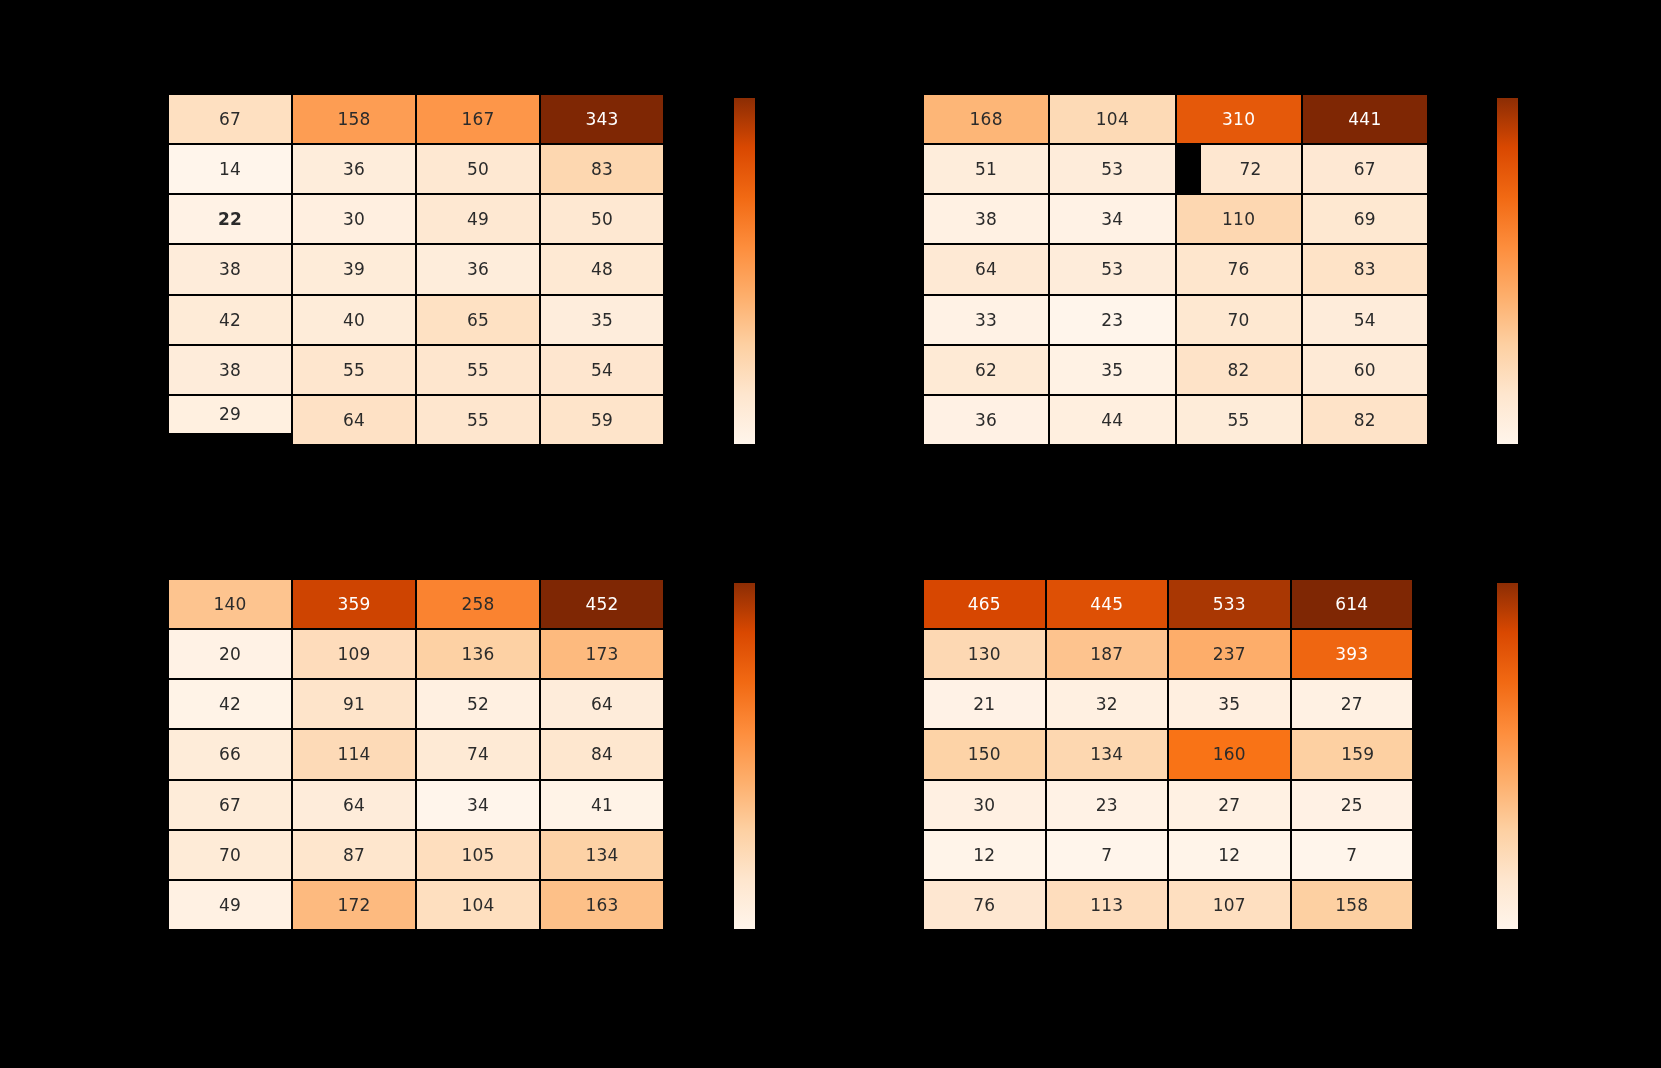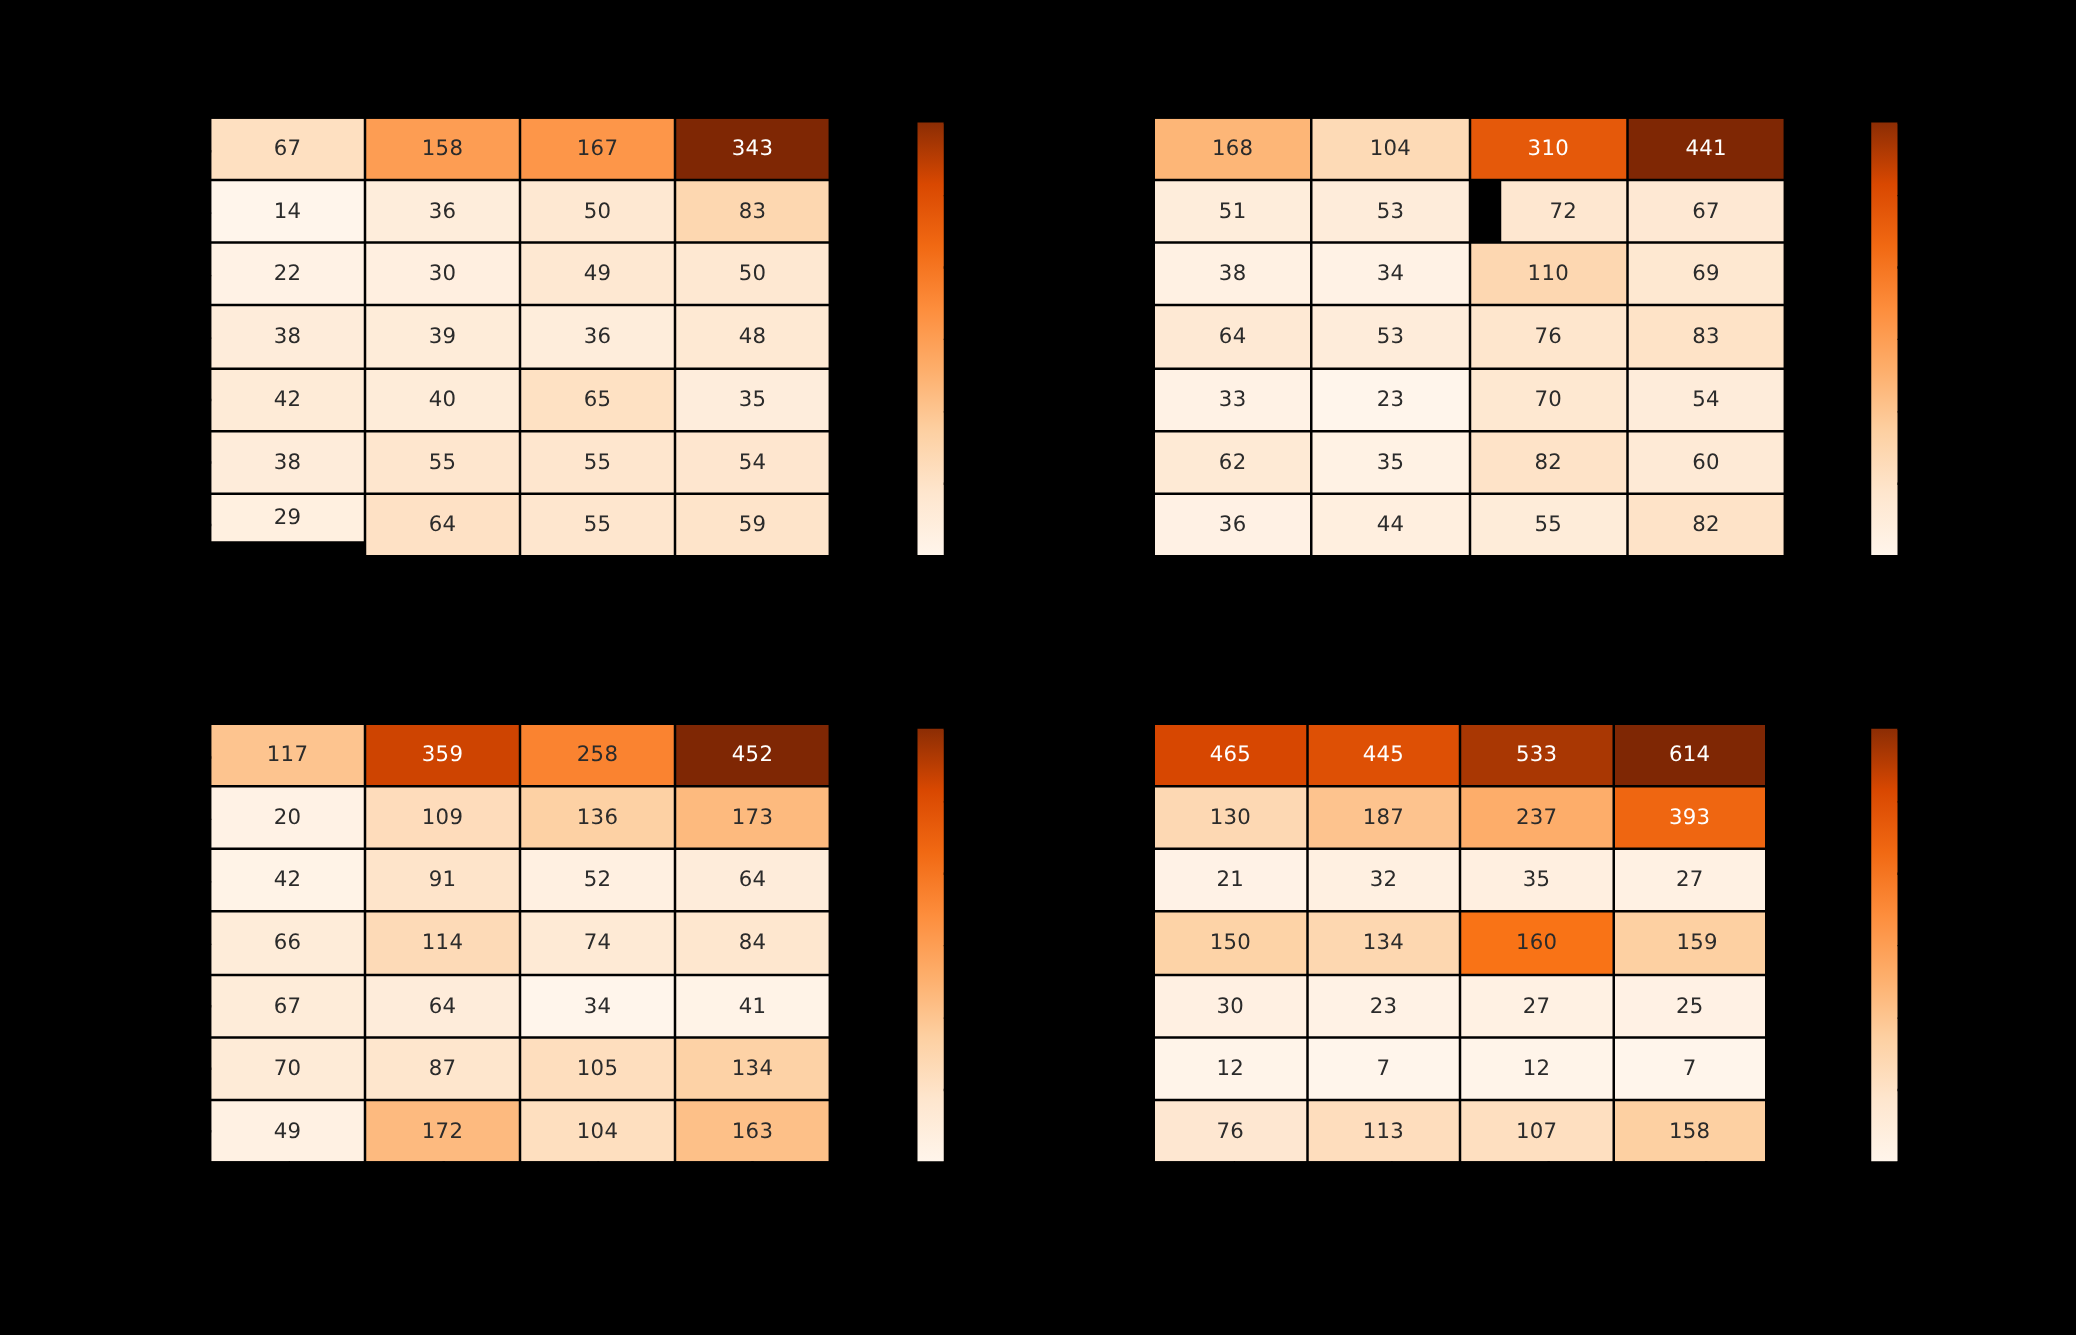"22" div.cell { font-weight: none -> bold }
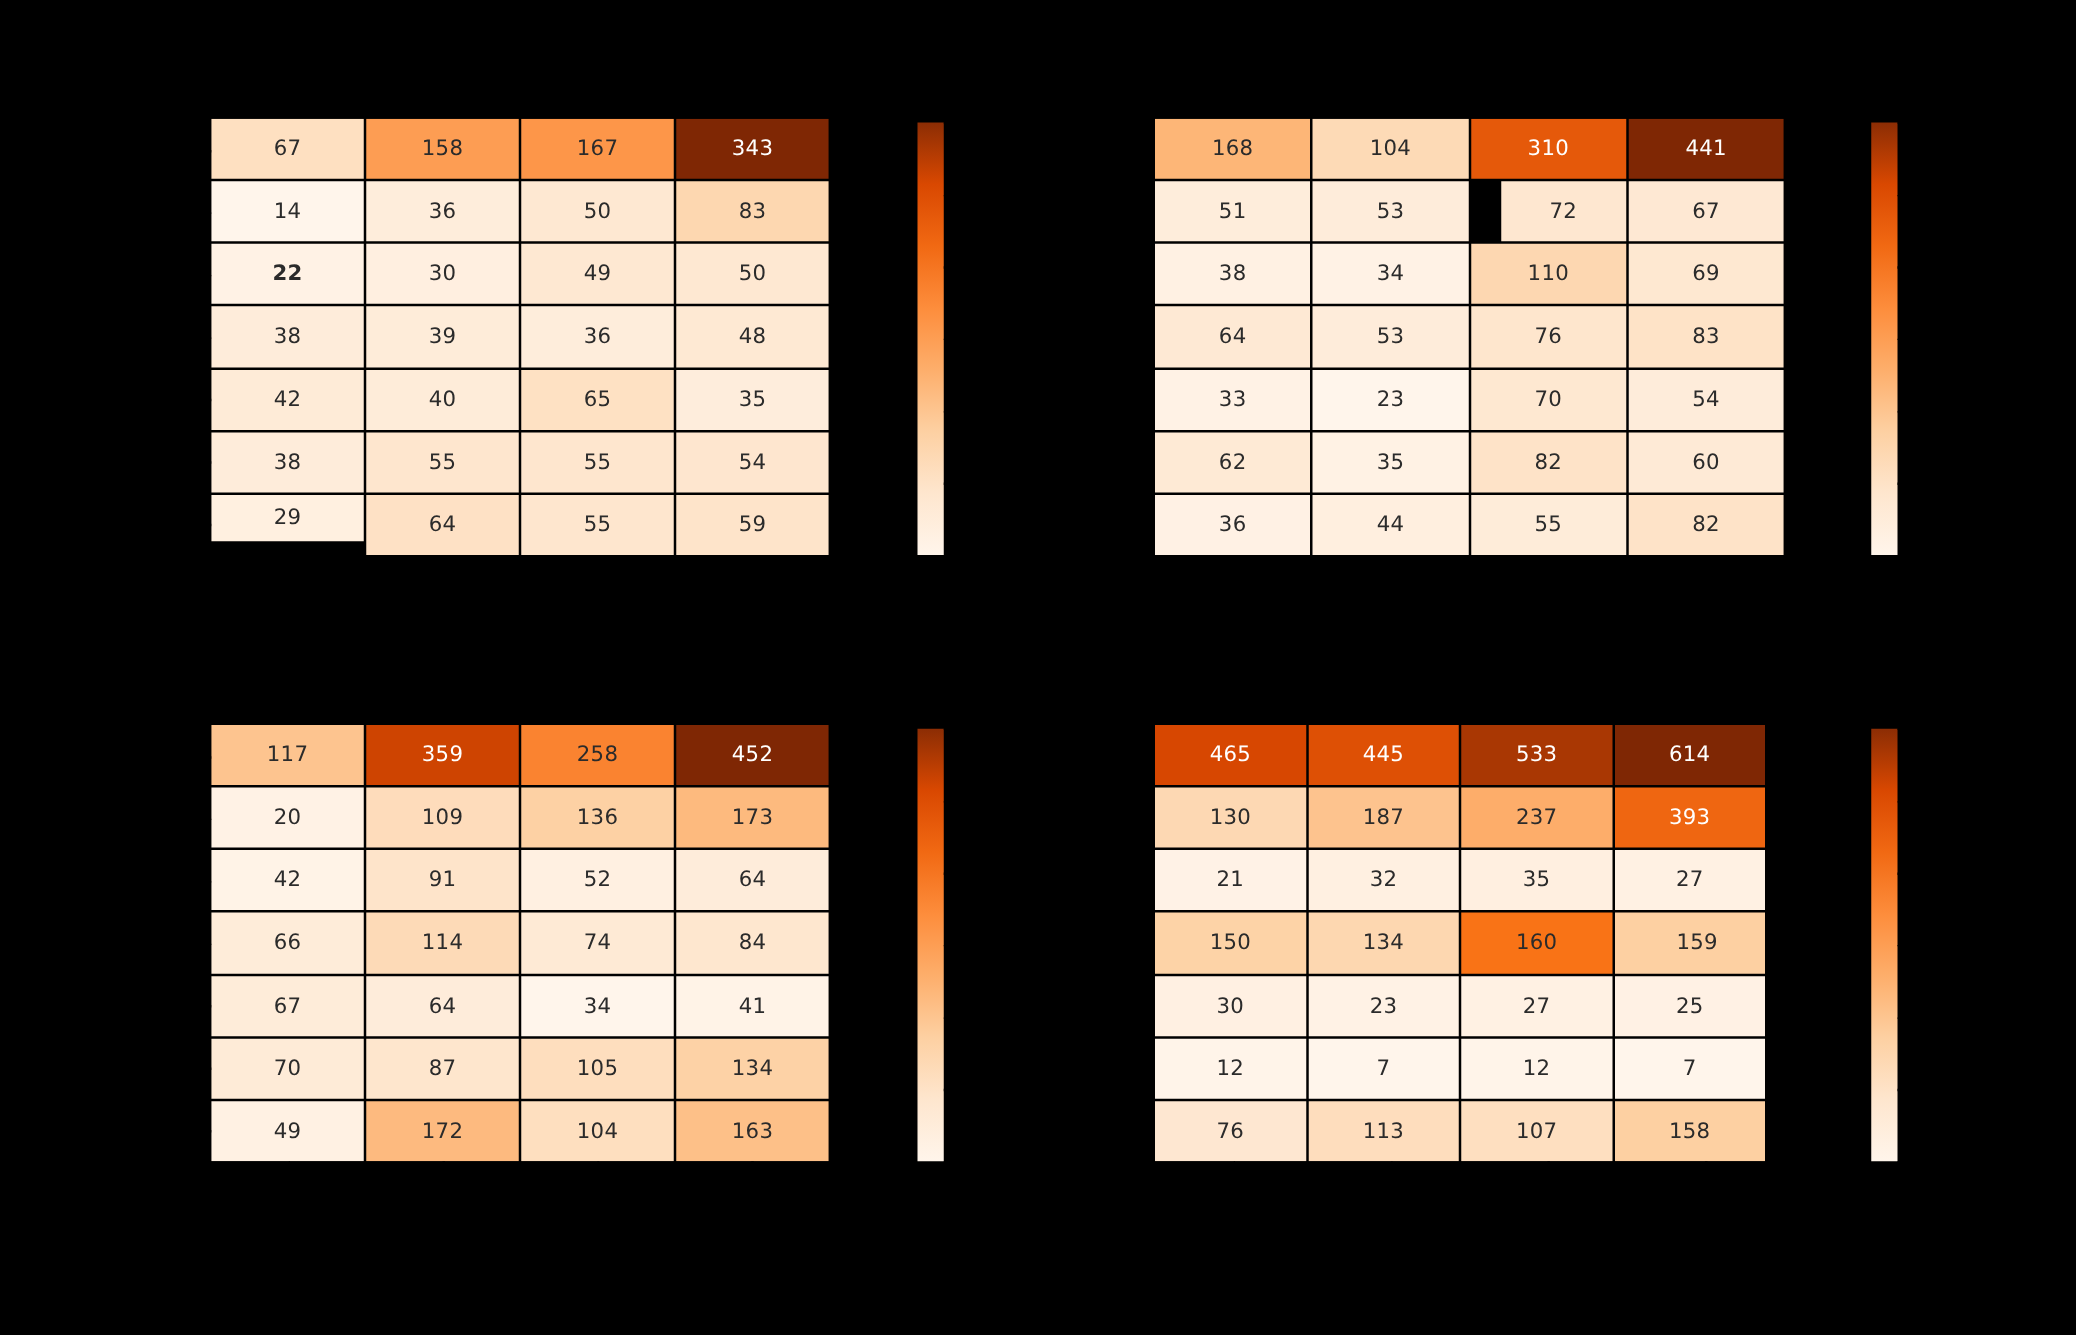"117" div.cell { text: 117 -> 140 }
